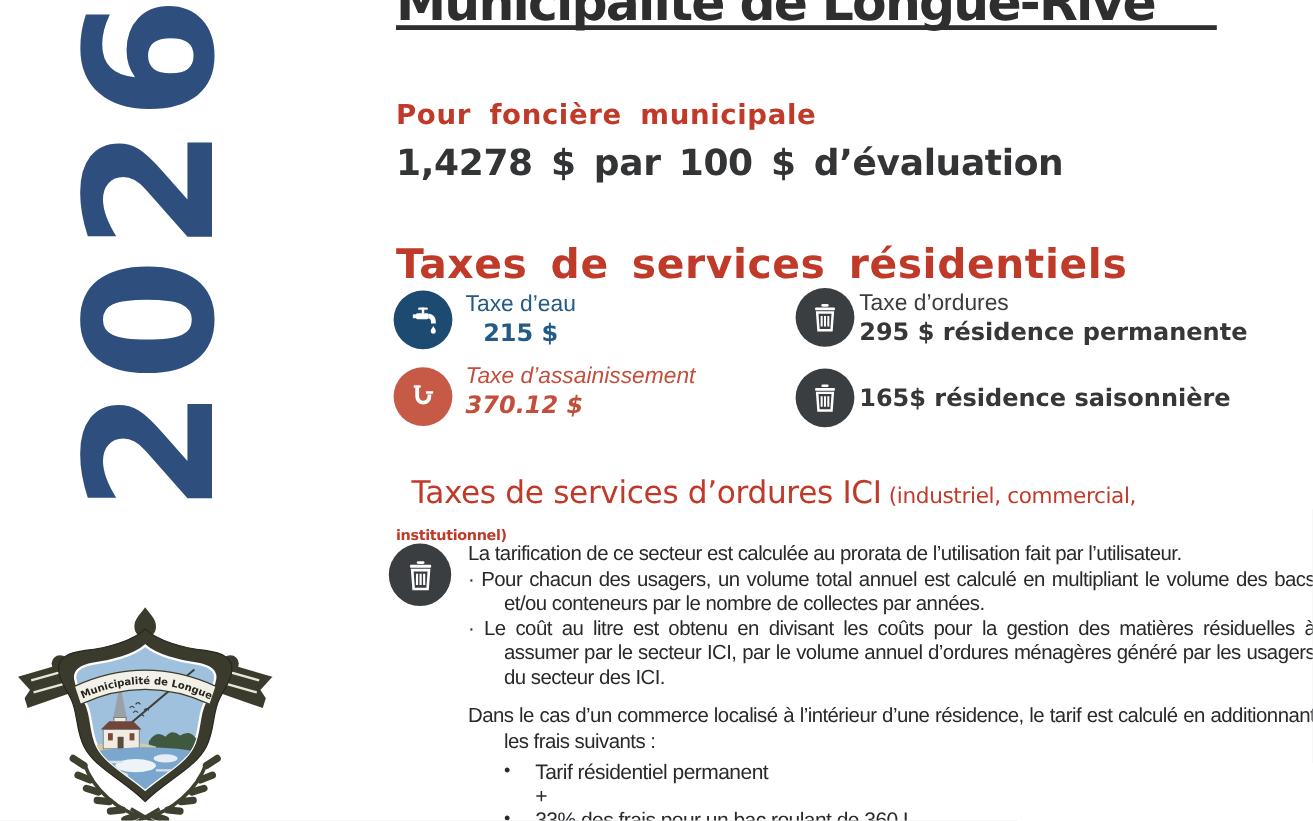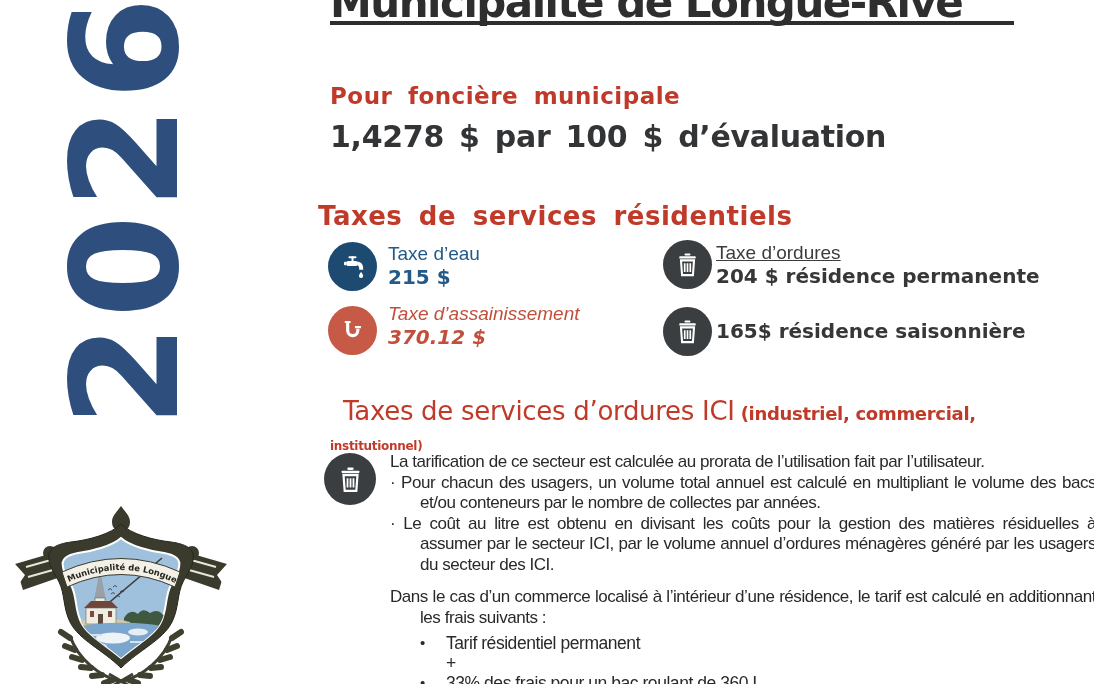"Taxes de services résidentiels" #h-residentiel { font-size: 26px -> 34px; left: 318px -> 330px }
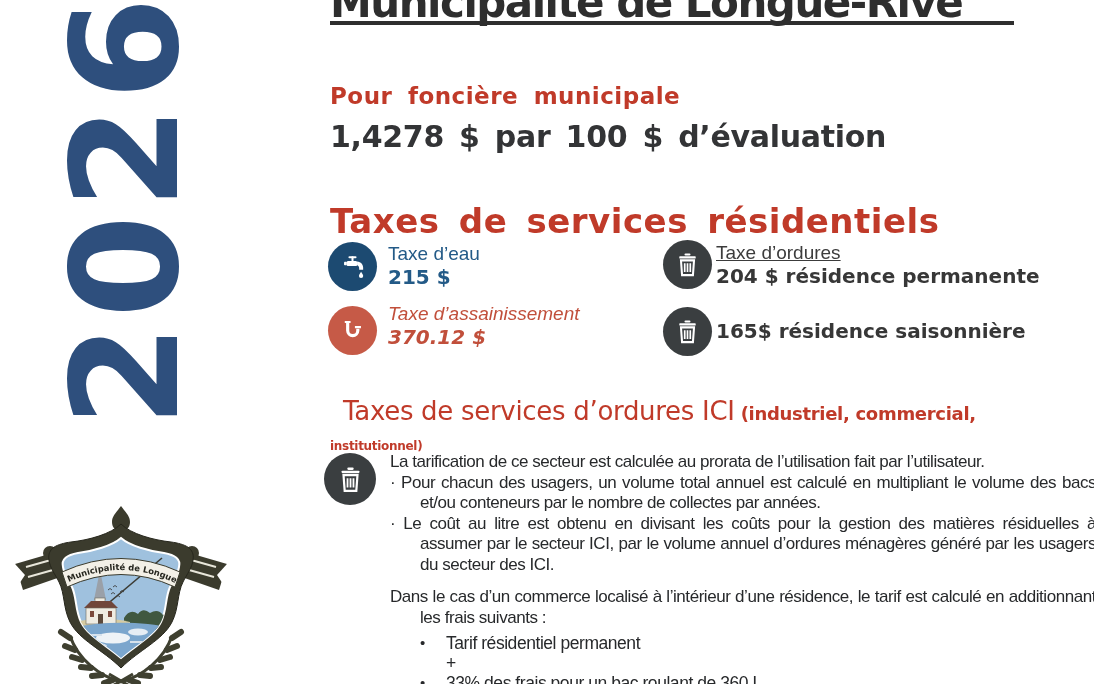"Taxe d’eau" div.svc-text { text-align: none -> center }
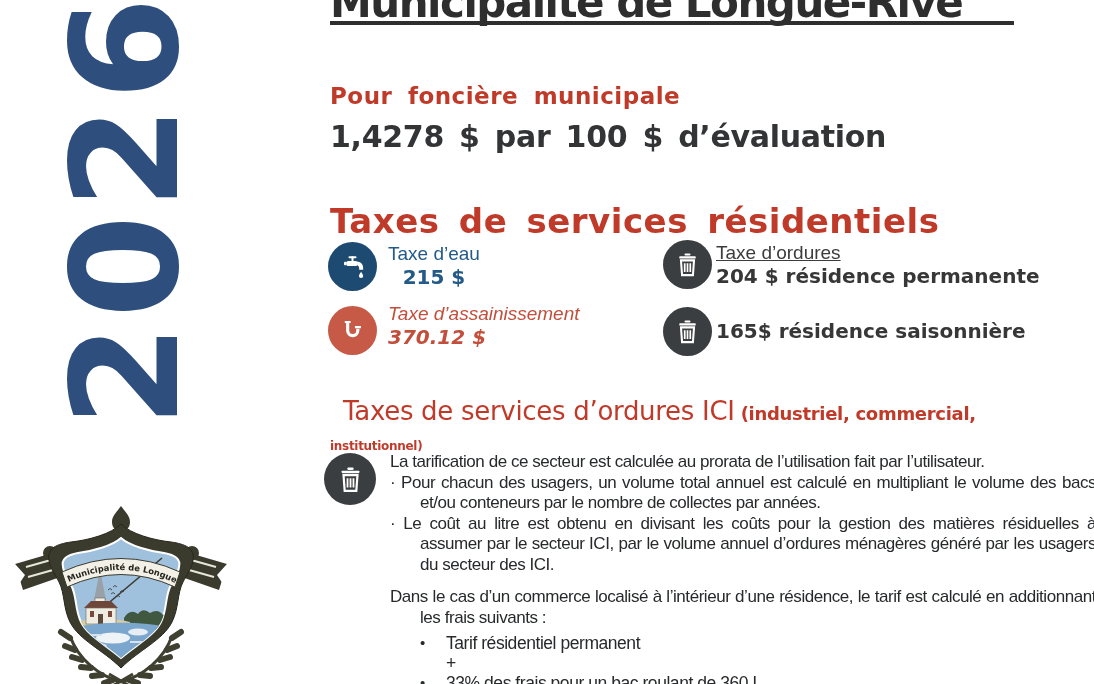"Taxe d’ordures" .c-dark { text-decoration: underline -> none }
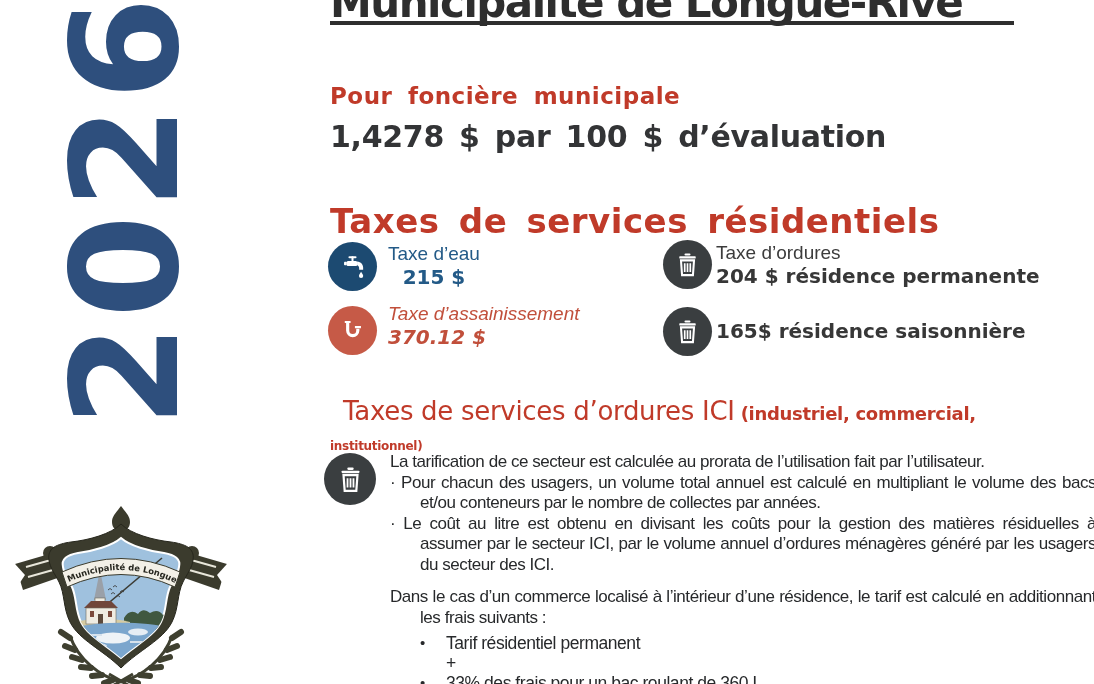"204 $ résidence permanente" div.svc-amount { text: 204 -> 295 }
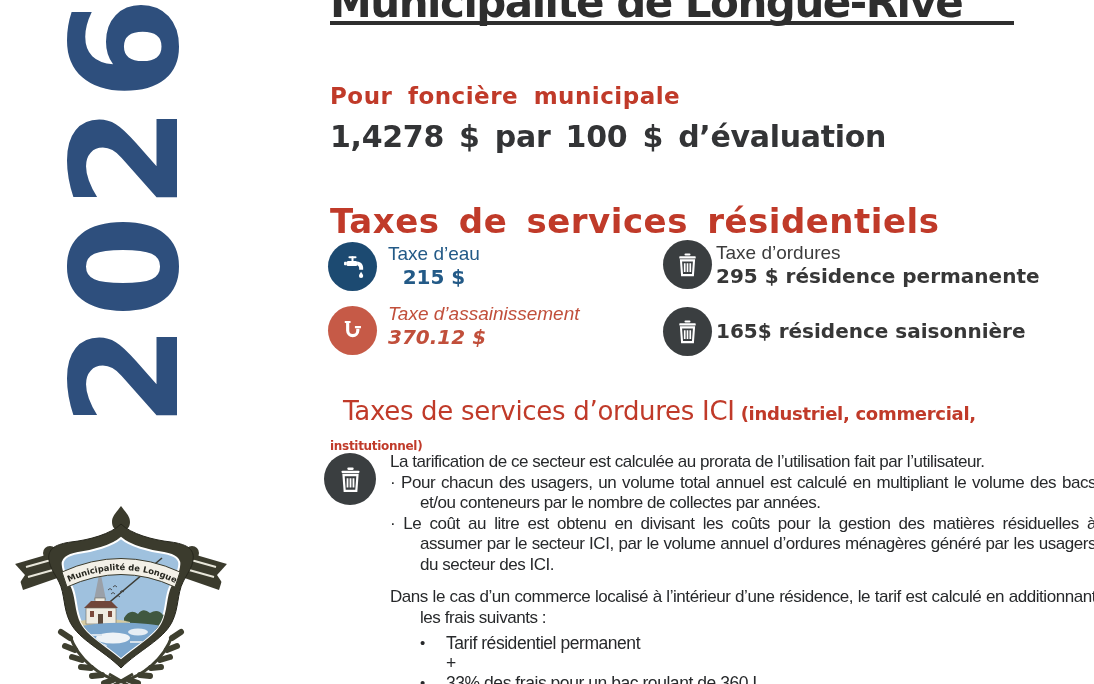"(industriel, commercial," .ici-heading .paren { font-weight: bold -> normal }
